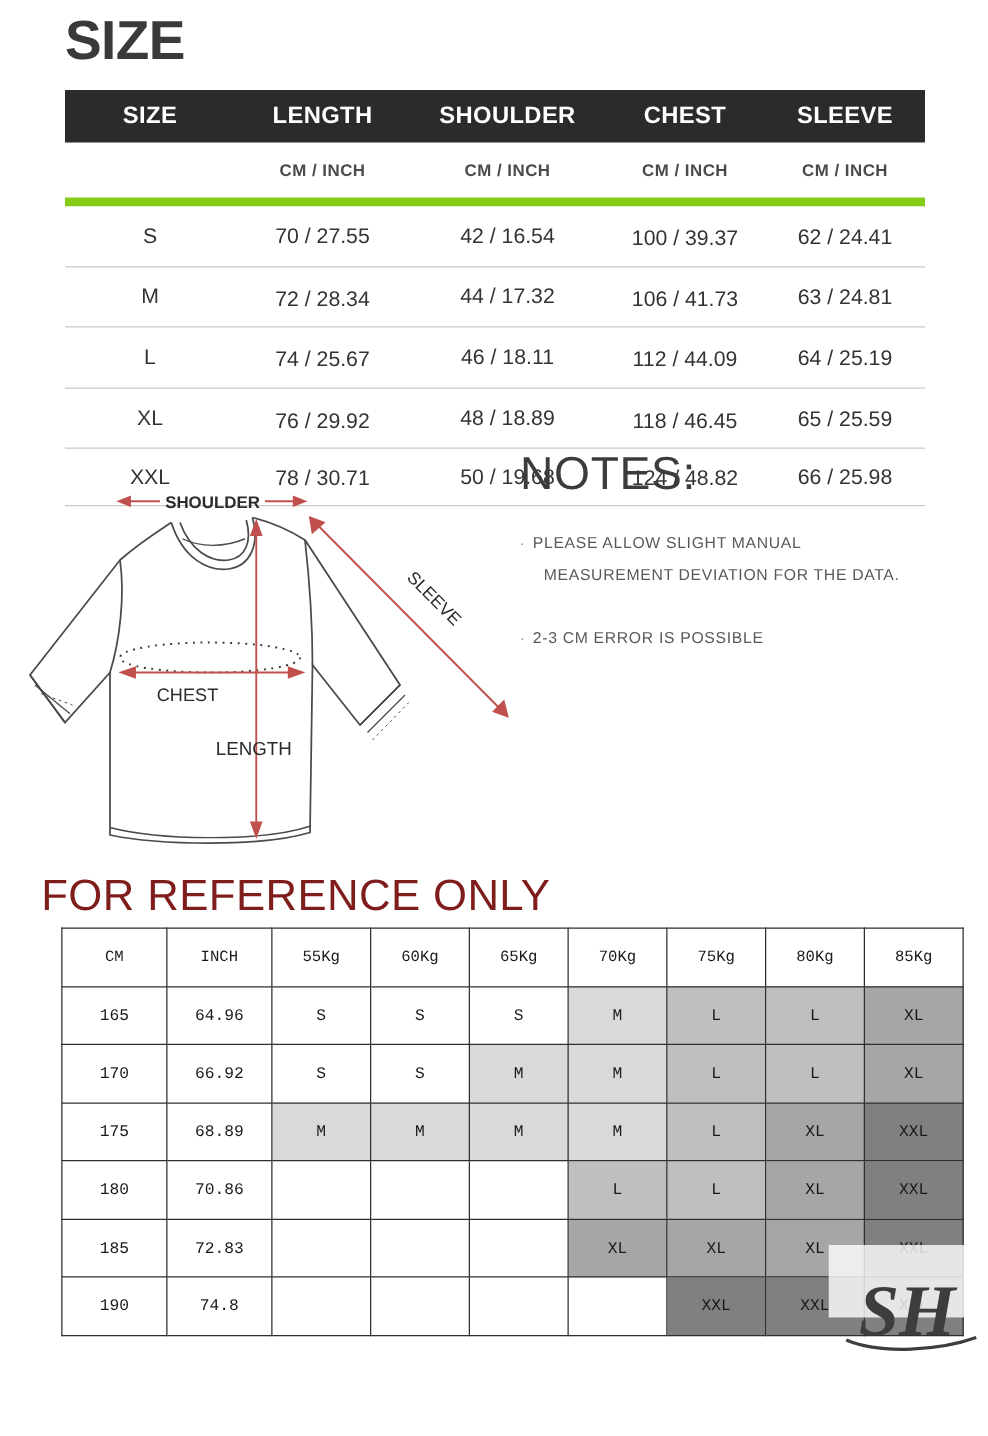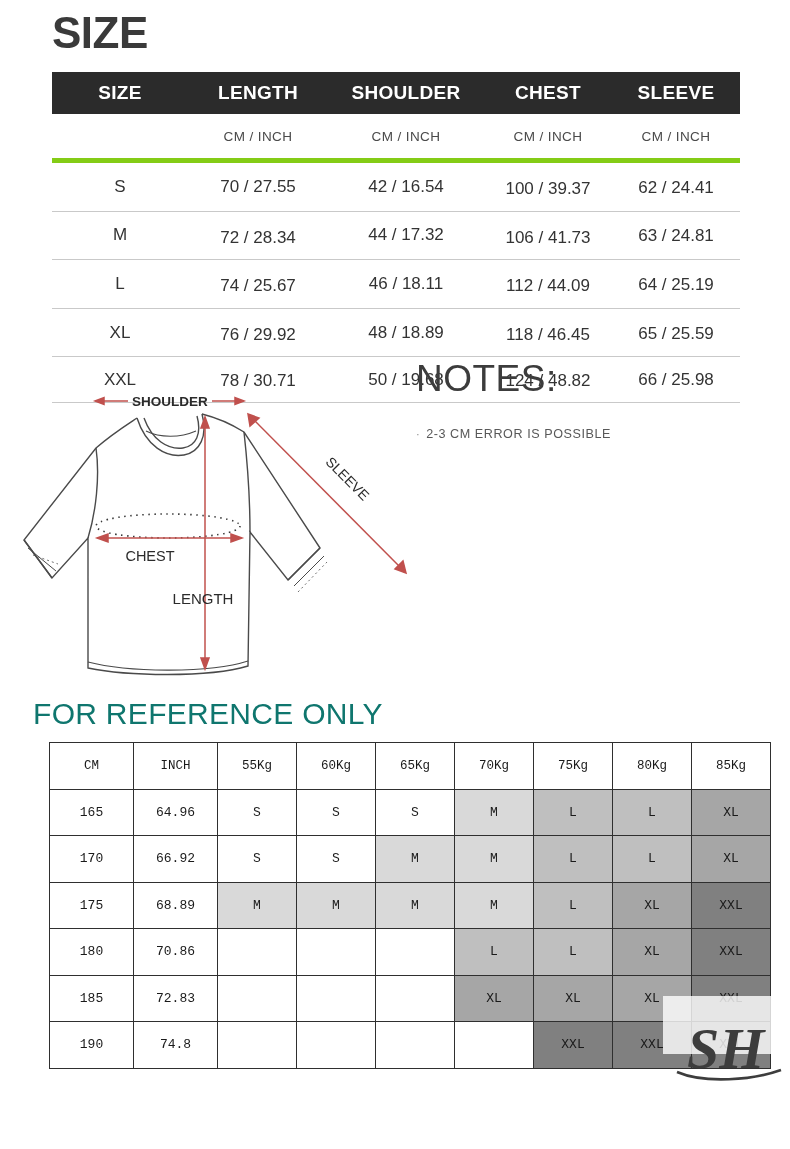"CM / INCH" tr.unit-row td { border-bottom: 5px solid #84cc16 -> 7px solid #84cc16; font-weight: none -> bold }
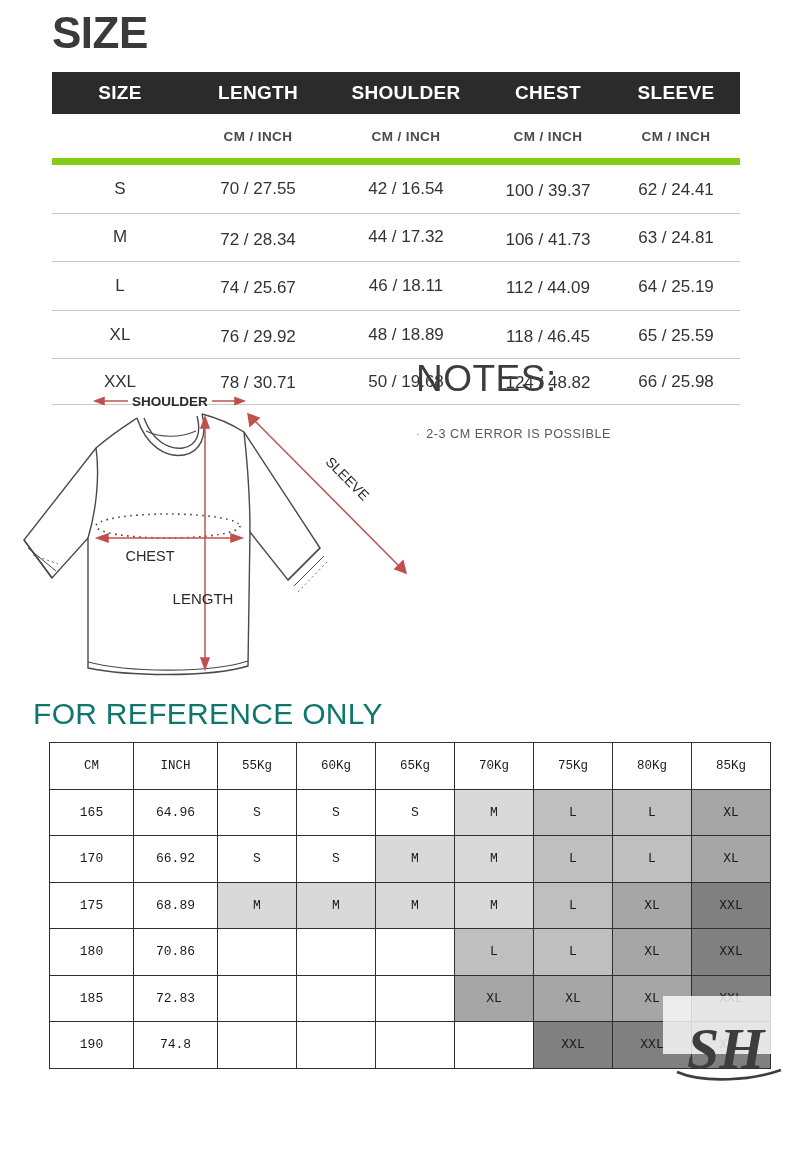"· PLEASE ALLOW SLIGHT MANUAL" div.note-item { html: none -> <div> <div> <span>·</span><span>PLEASE ALLOW SLIGHT MANUAL</span> </div> <div>MEASUREMENT DEVIATION FOR THE DATA.</div> </div> }
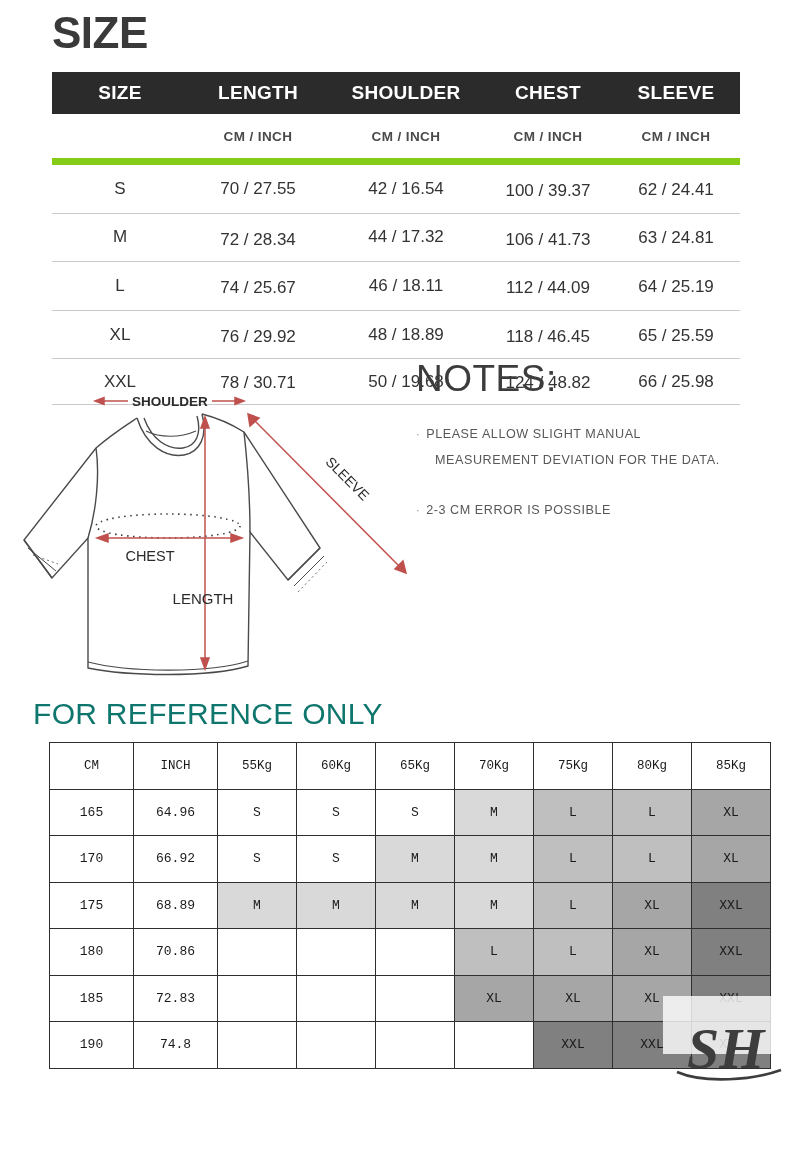"FOR REFERENCE ONLY" #ref-title { color: #0f766e -> #7f1d1d; font-size: 30px -> 35px }
